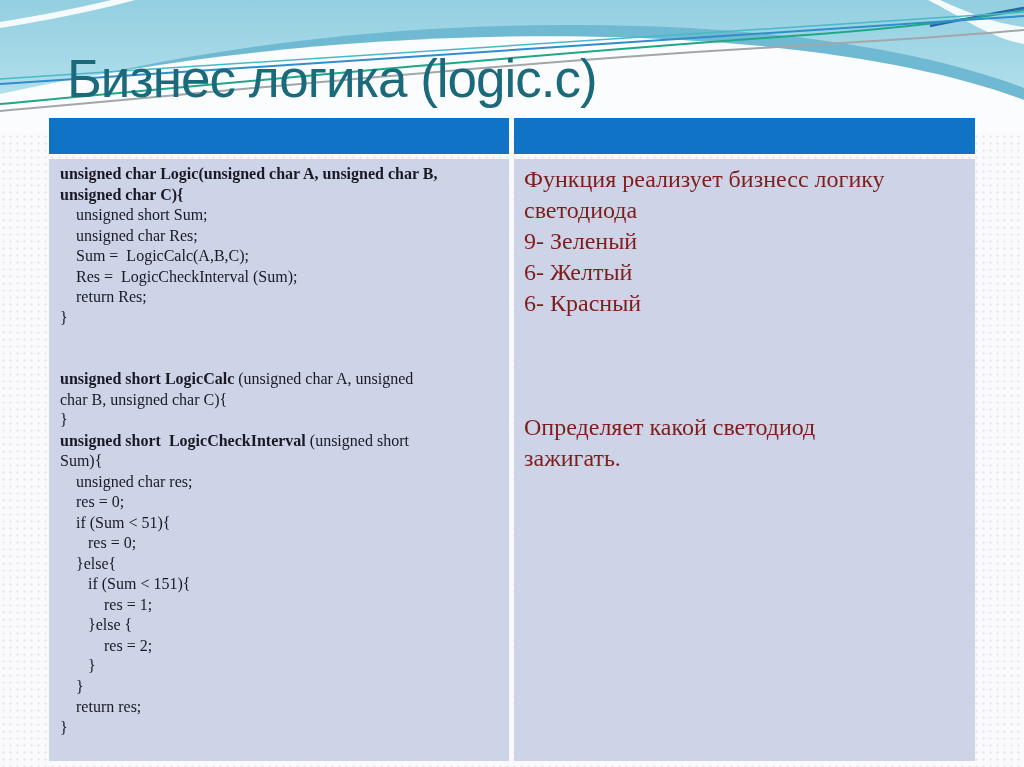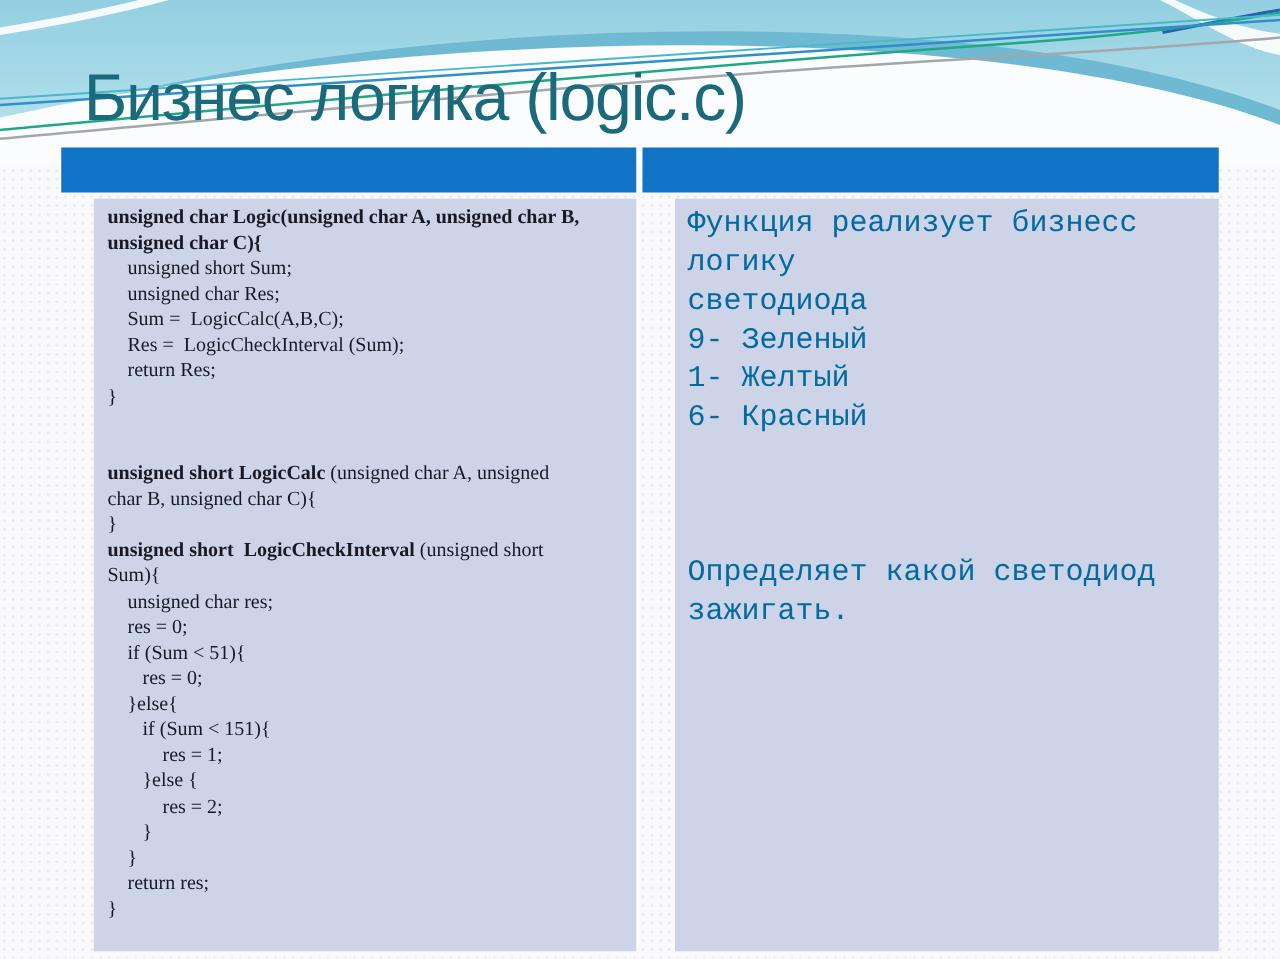"unsigned char Logic(unsigned char A," .td { margin-left: 26px -> none }
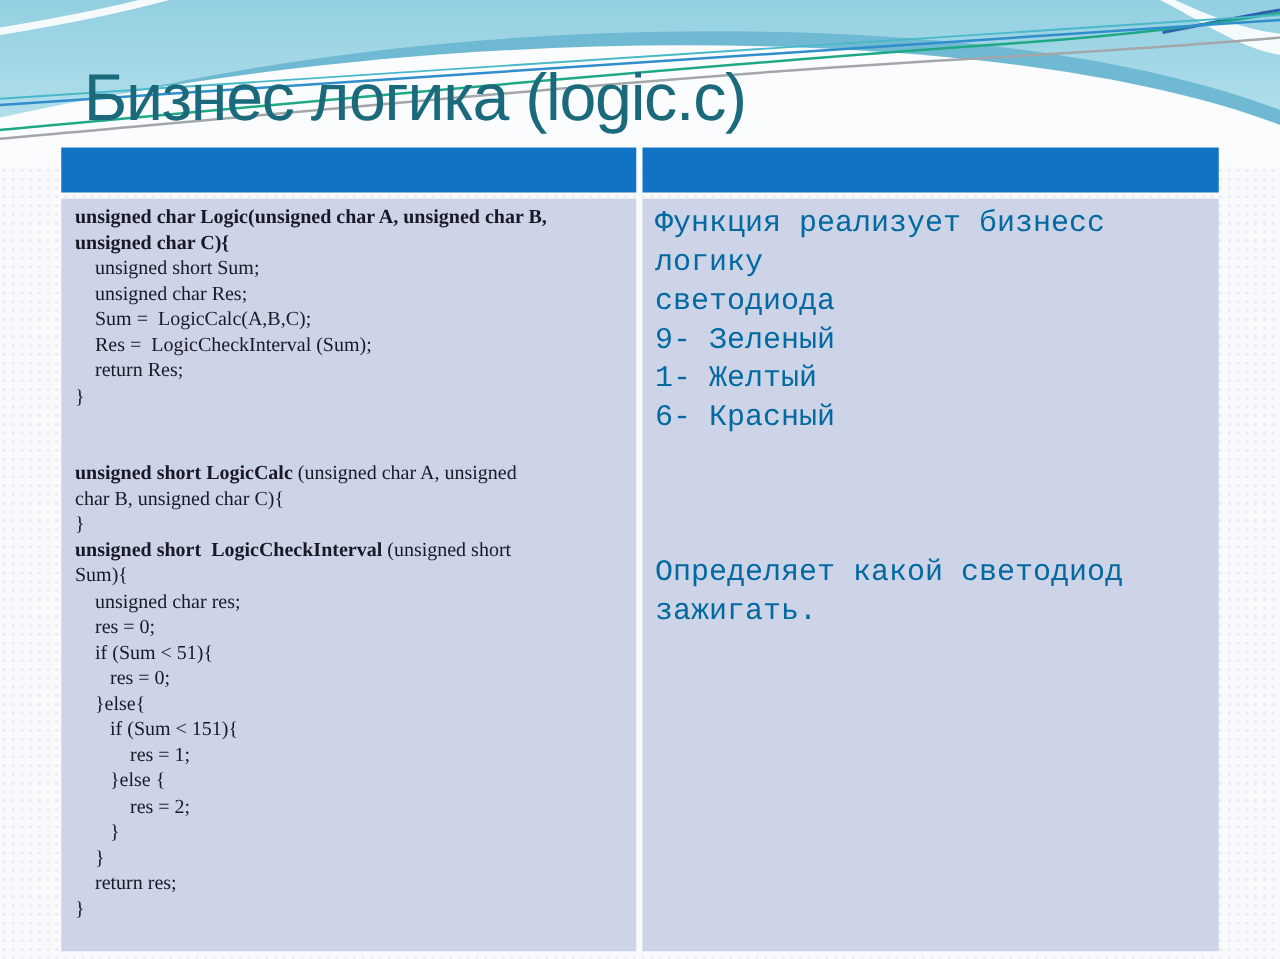"Функция реализует бизнесс логику" .desc-cell { color: #0369a1 -> #7f1d1d; font-family: Liberation Mono, monospace -> Liberation Serif, serif }
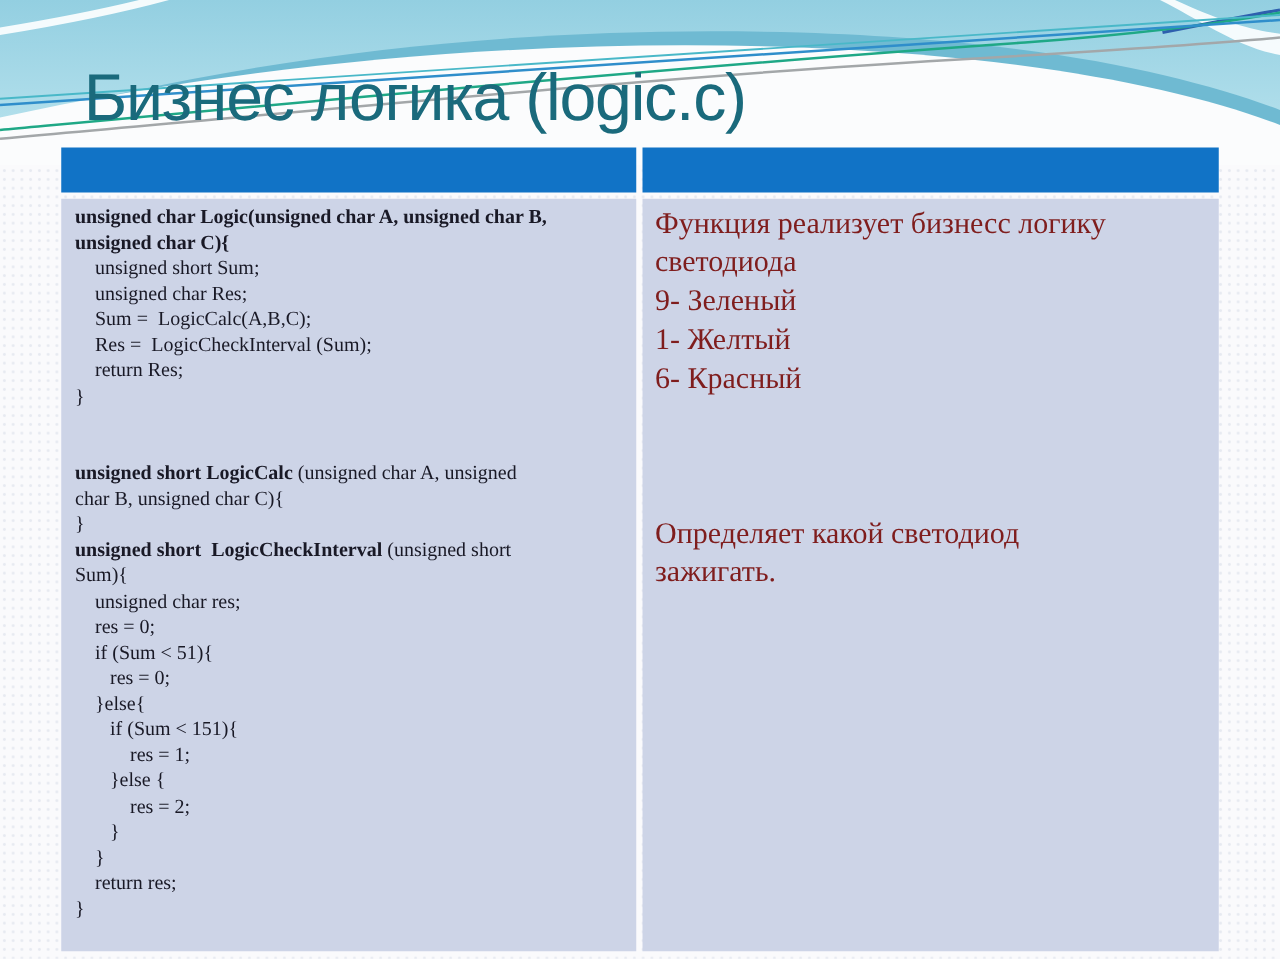"1- Желтый" div.desc-line { text: 1- -> 6- }
